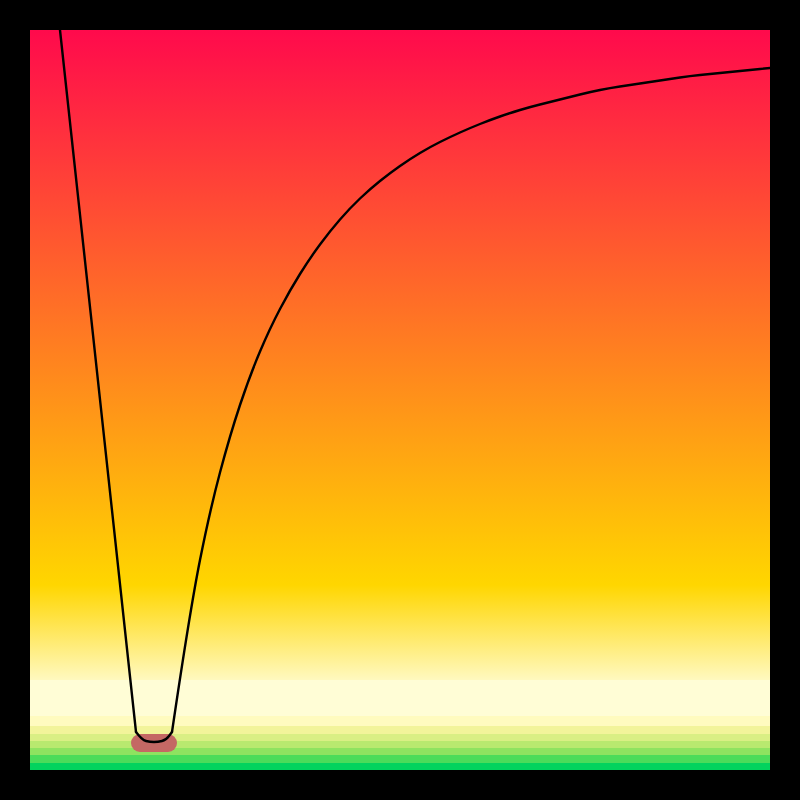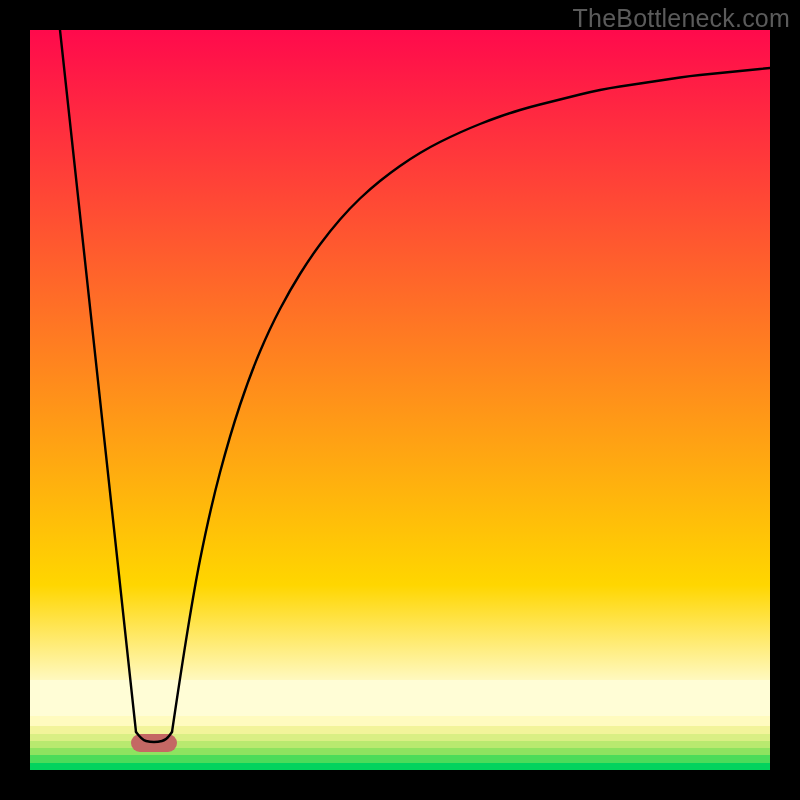"TheBottleneck.com" div.watermark { html: <div>TheBottleneck.com</div> -> none }
